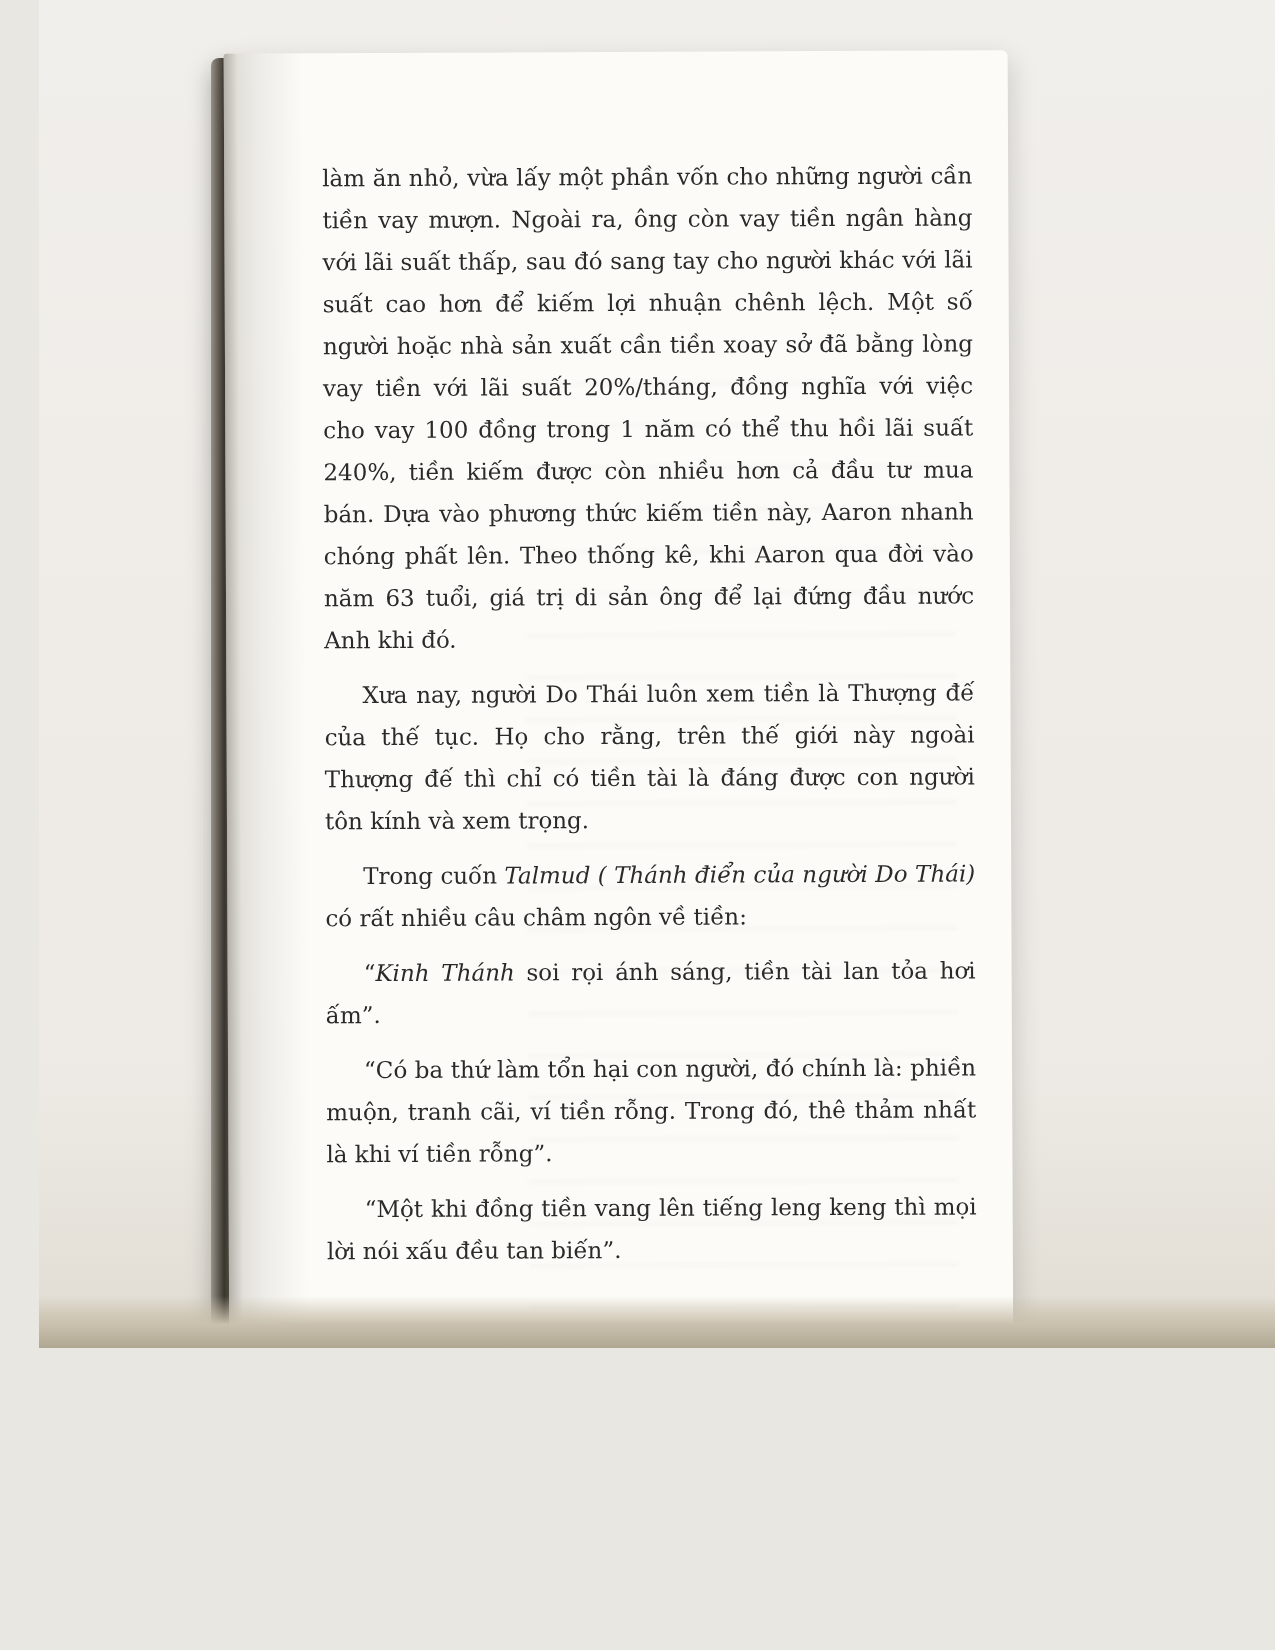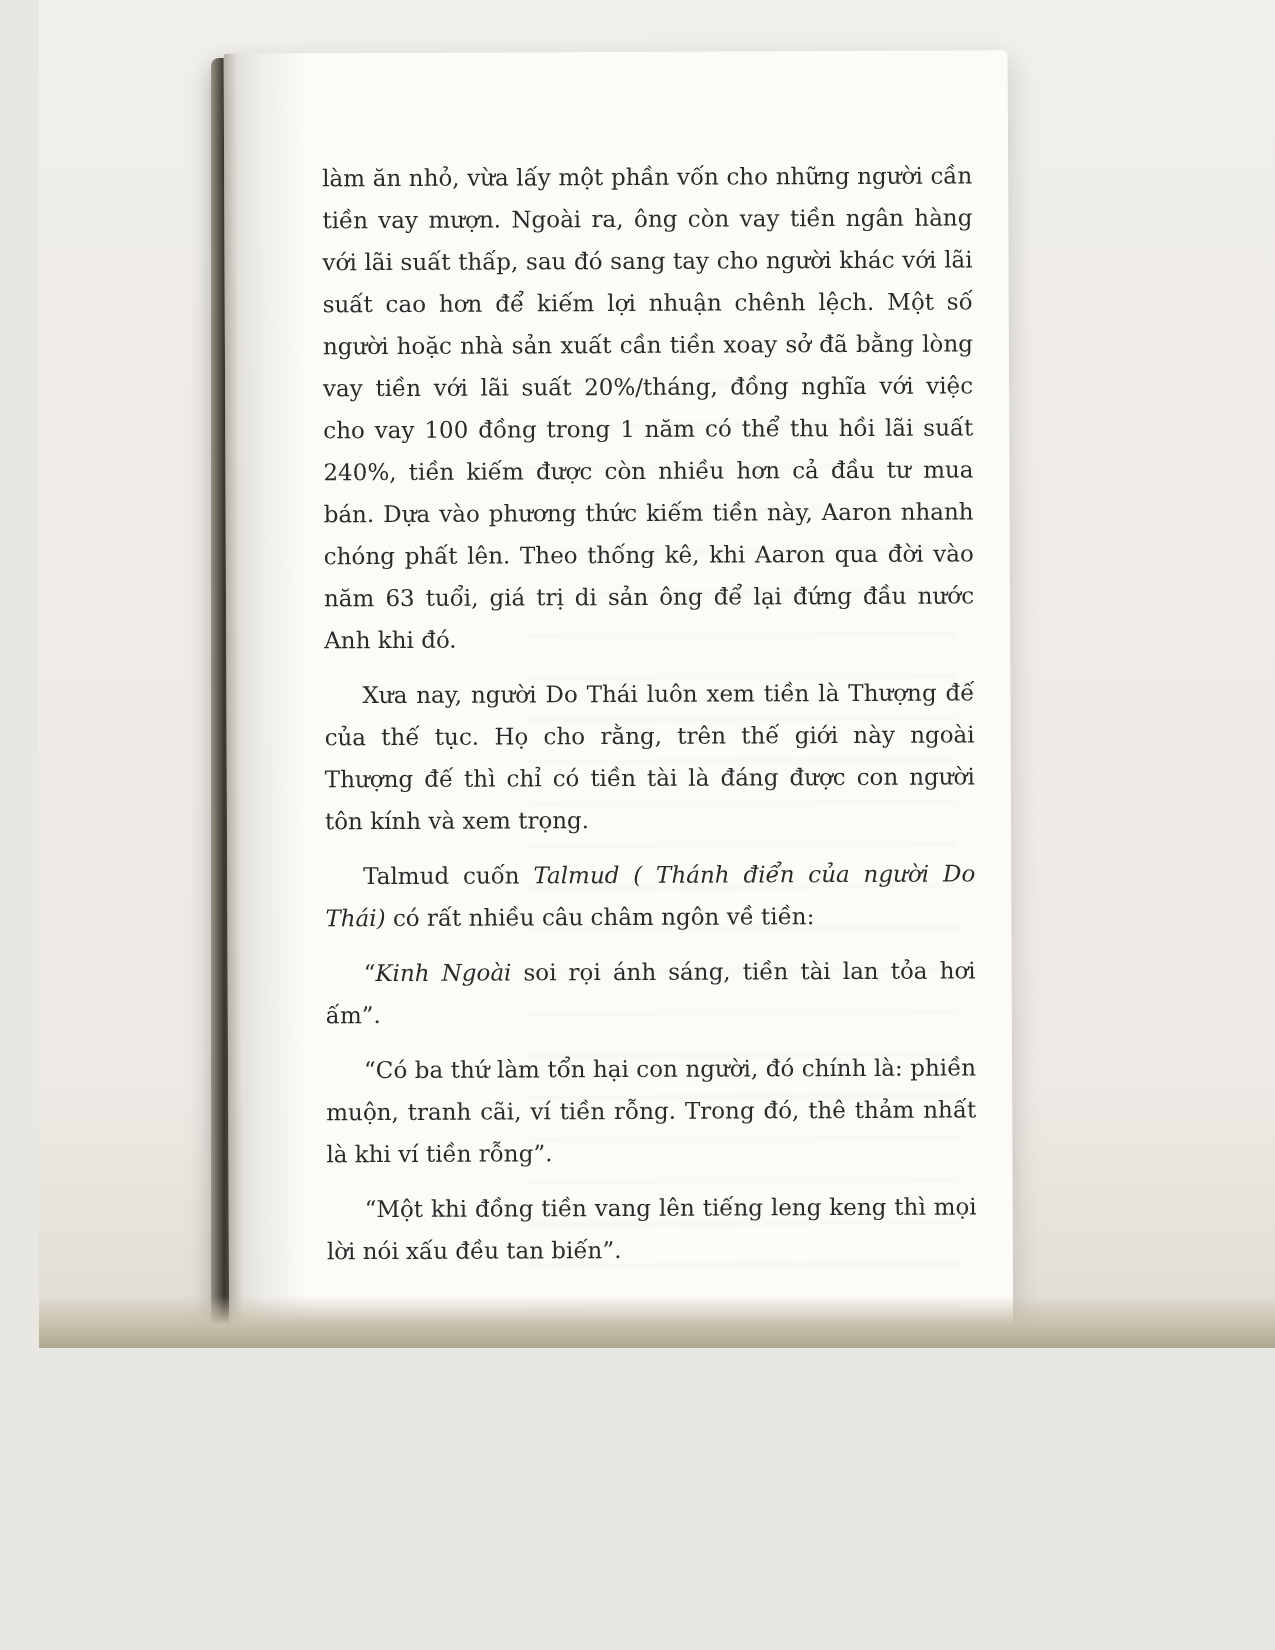"Talmud cuốn" span { text: Talmud -> Trong }
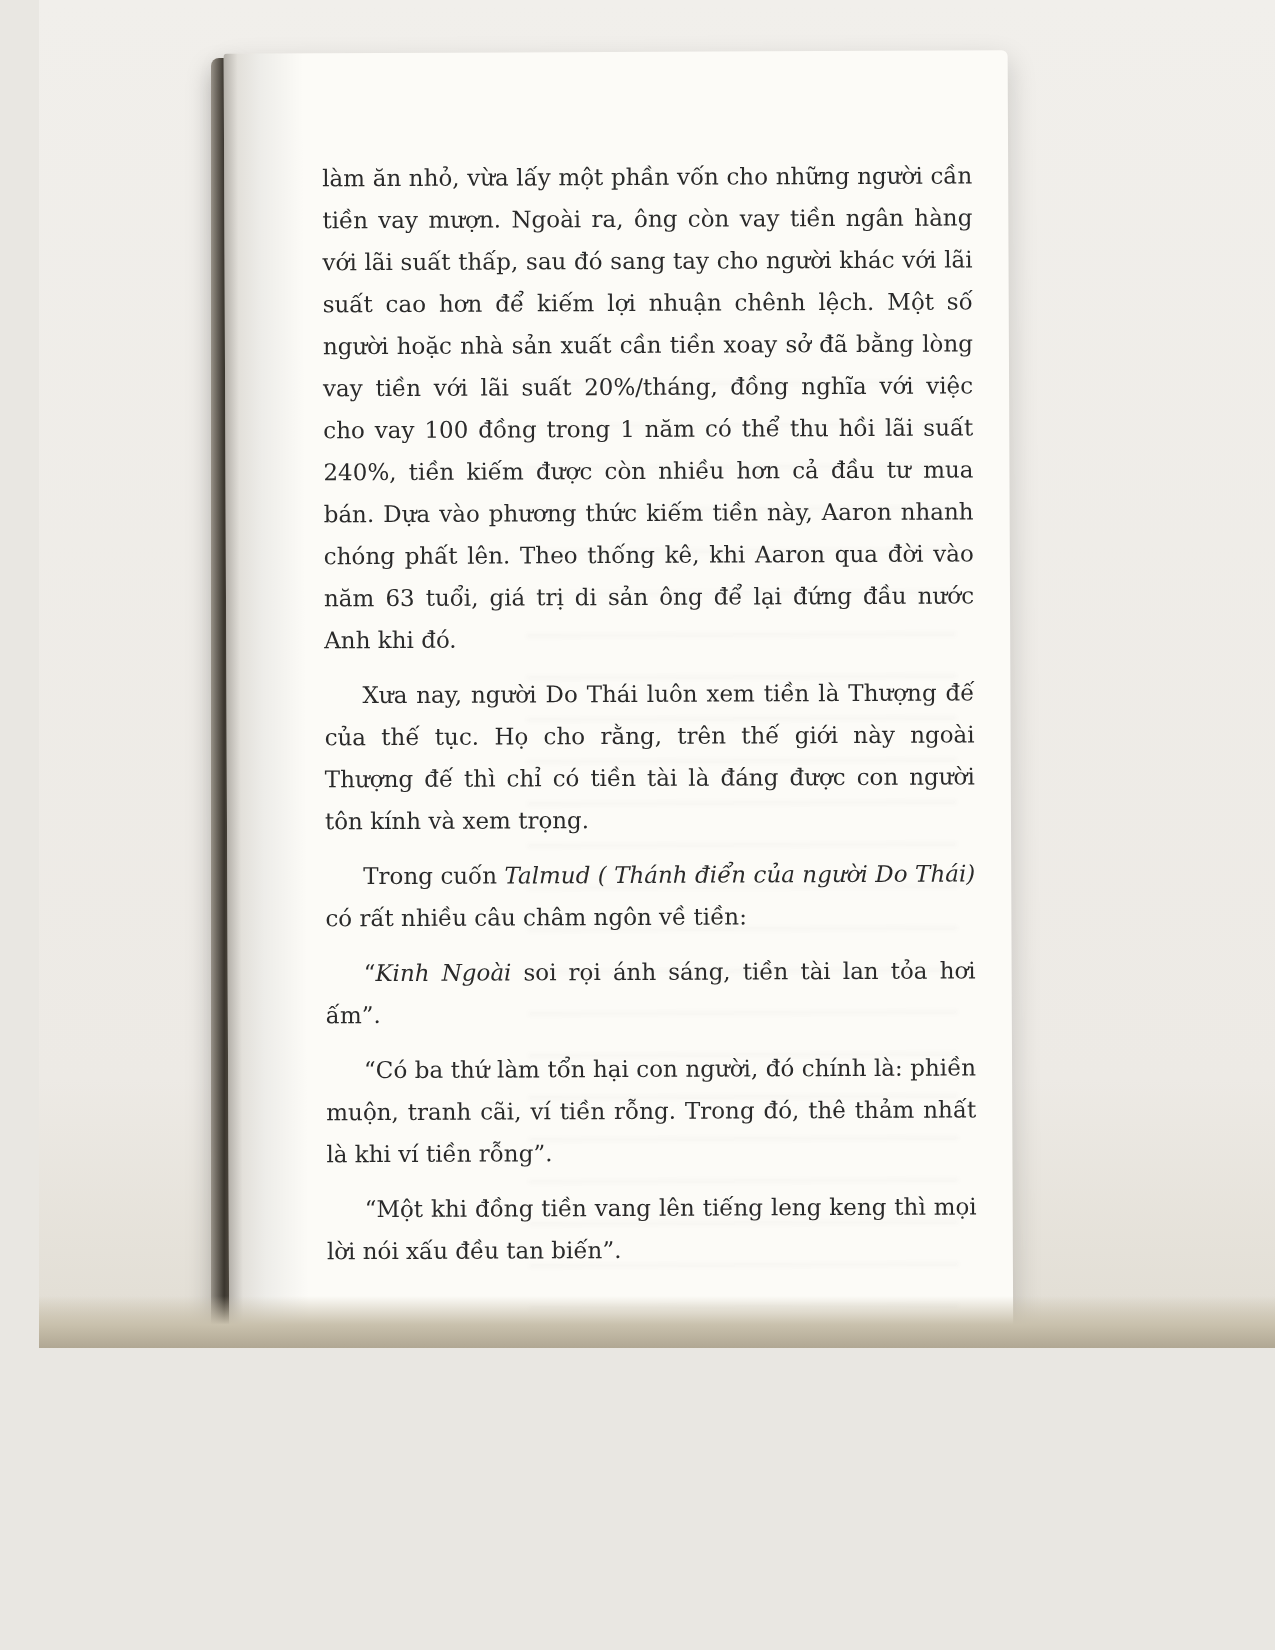"Kinh Ngoài" span.it { text: Ngoài -> Thánh }
